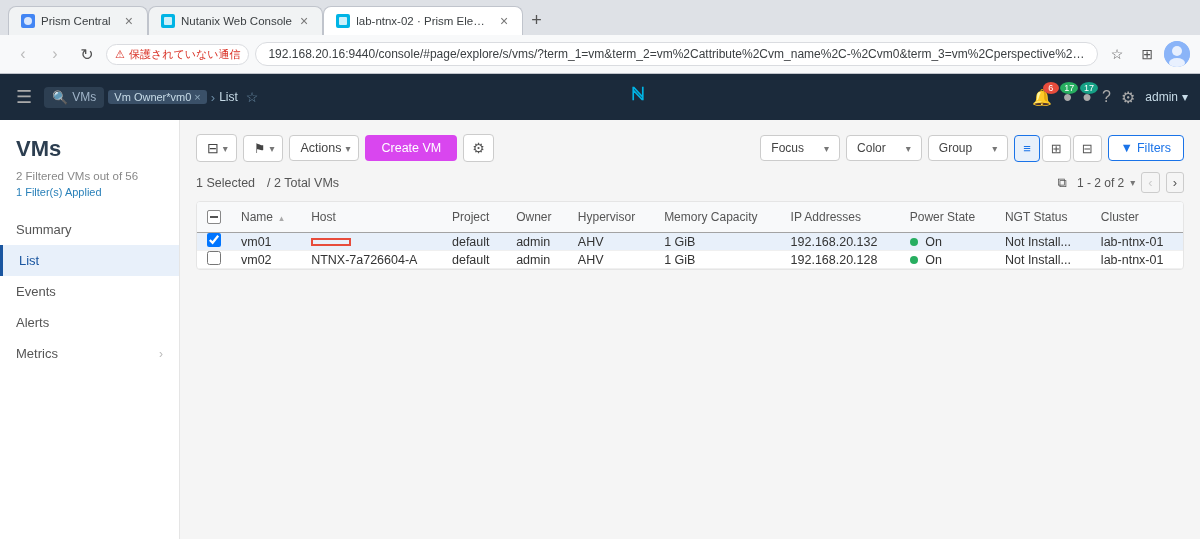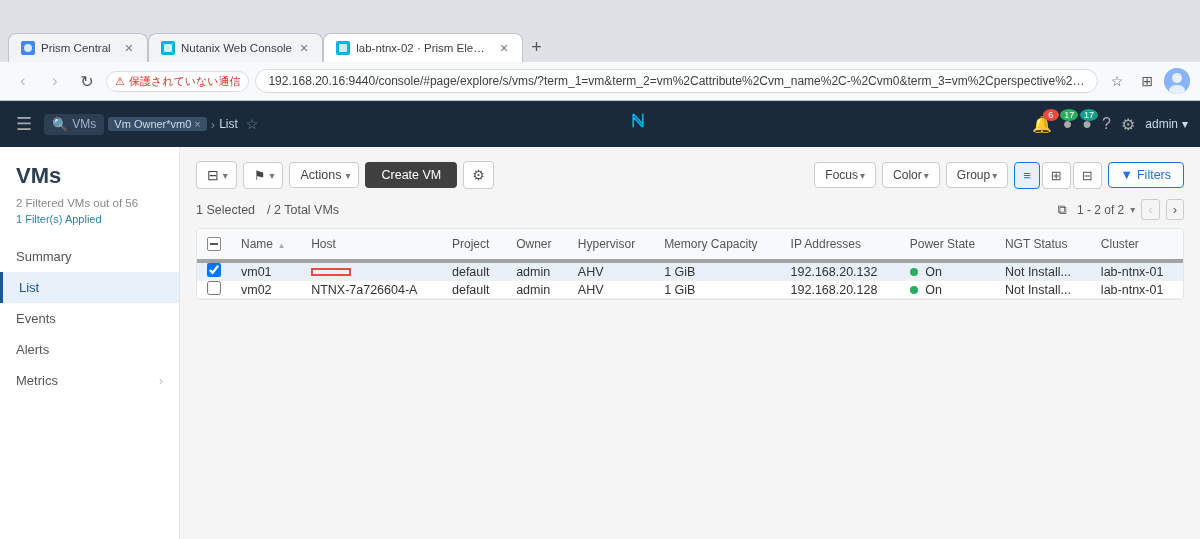"Prism Central" .tab { margin-top: 27px -> none }
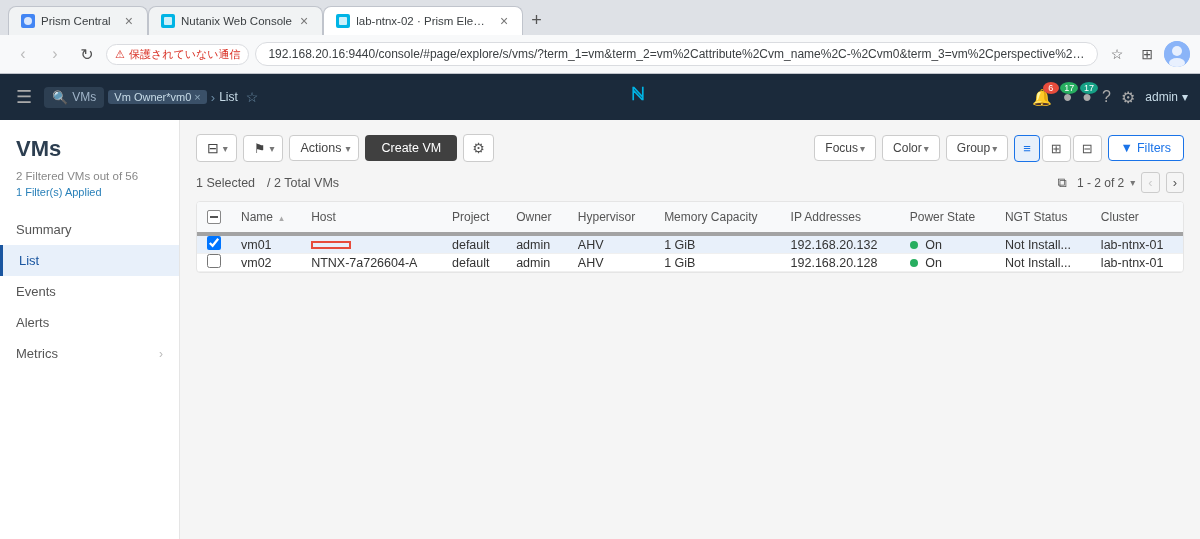"Create VM" .btn-primary { background: #404040 -> #d946ef }
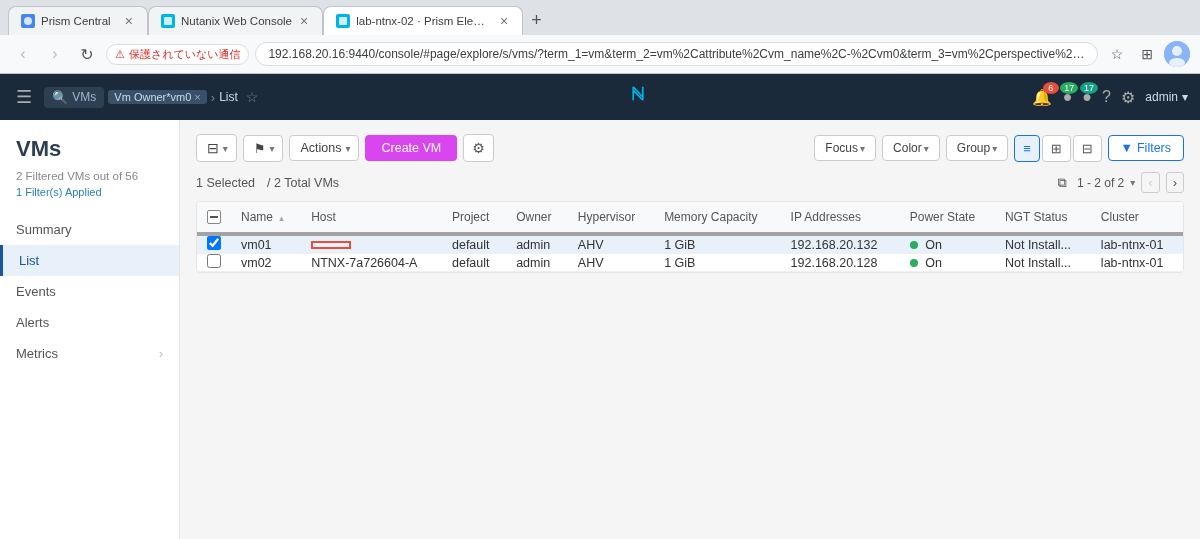"Focus" .dropdown-btn { gap: 2px -> 20px }
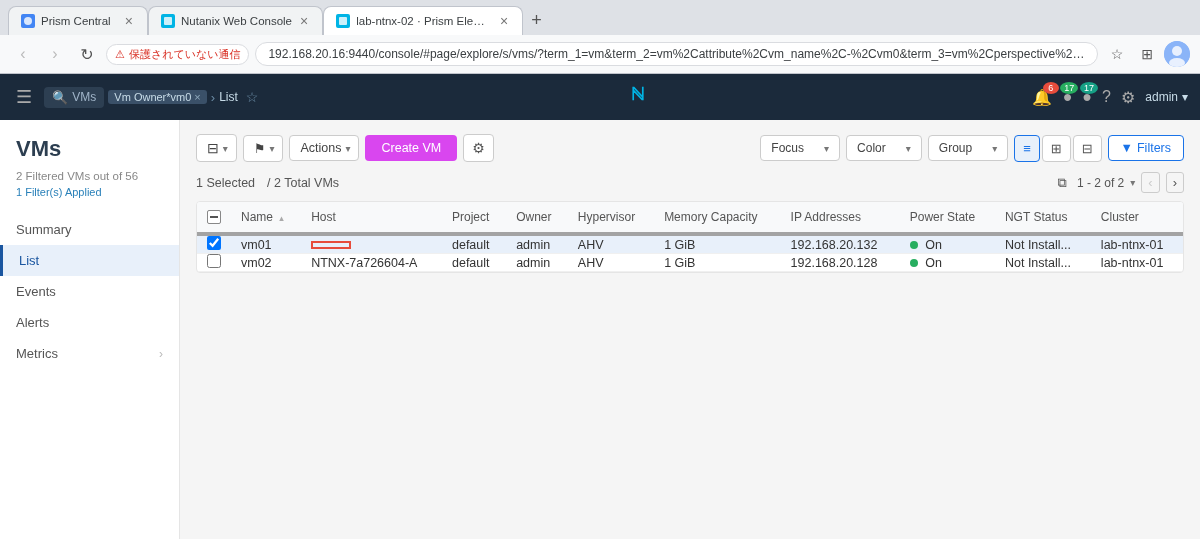"Name ▴" thead th { border-bottom: 4px solid #a3a3a3 -> 1px solid #a3a3a3 }
